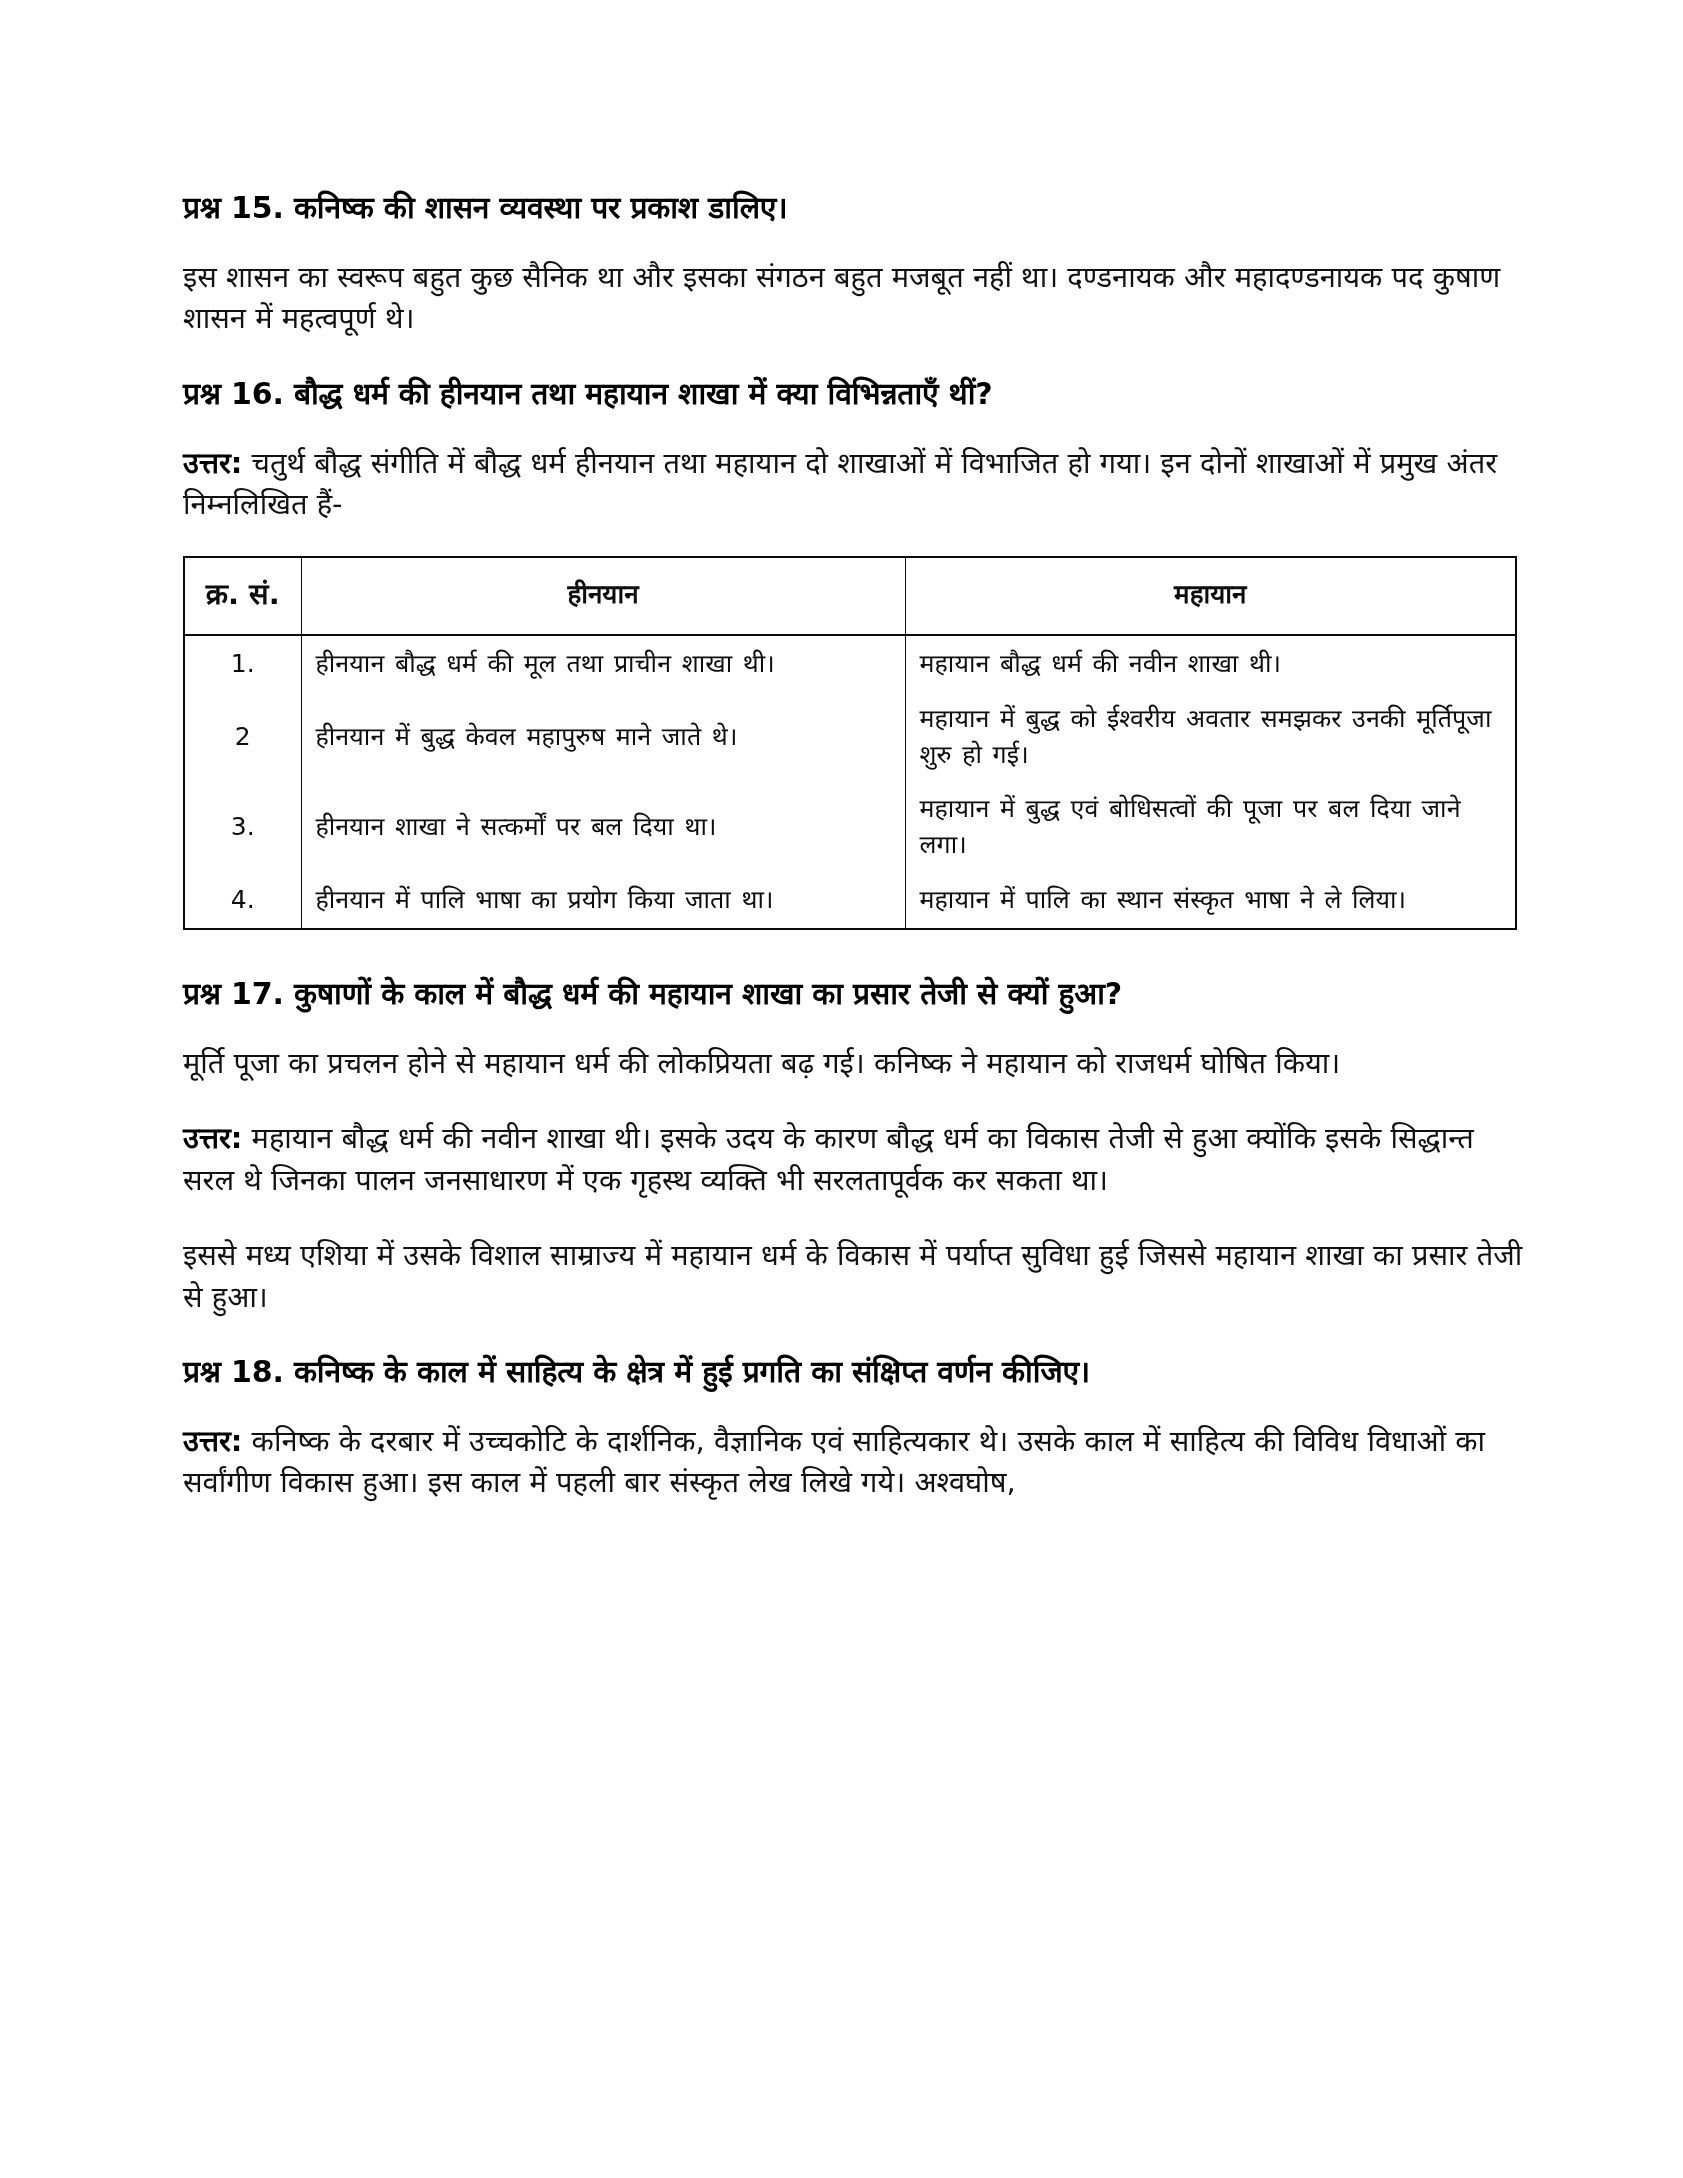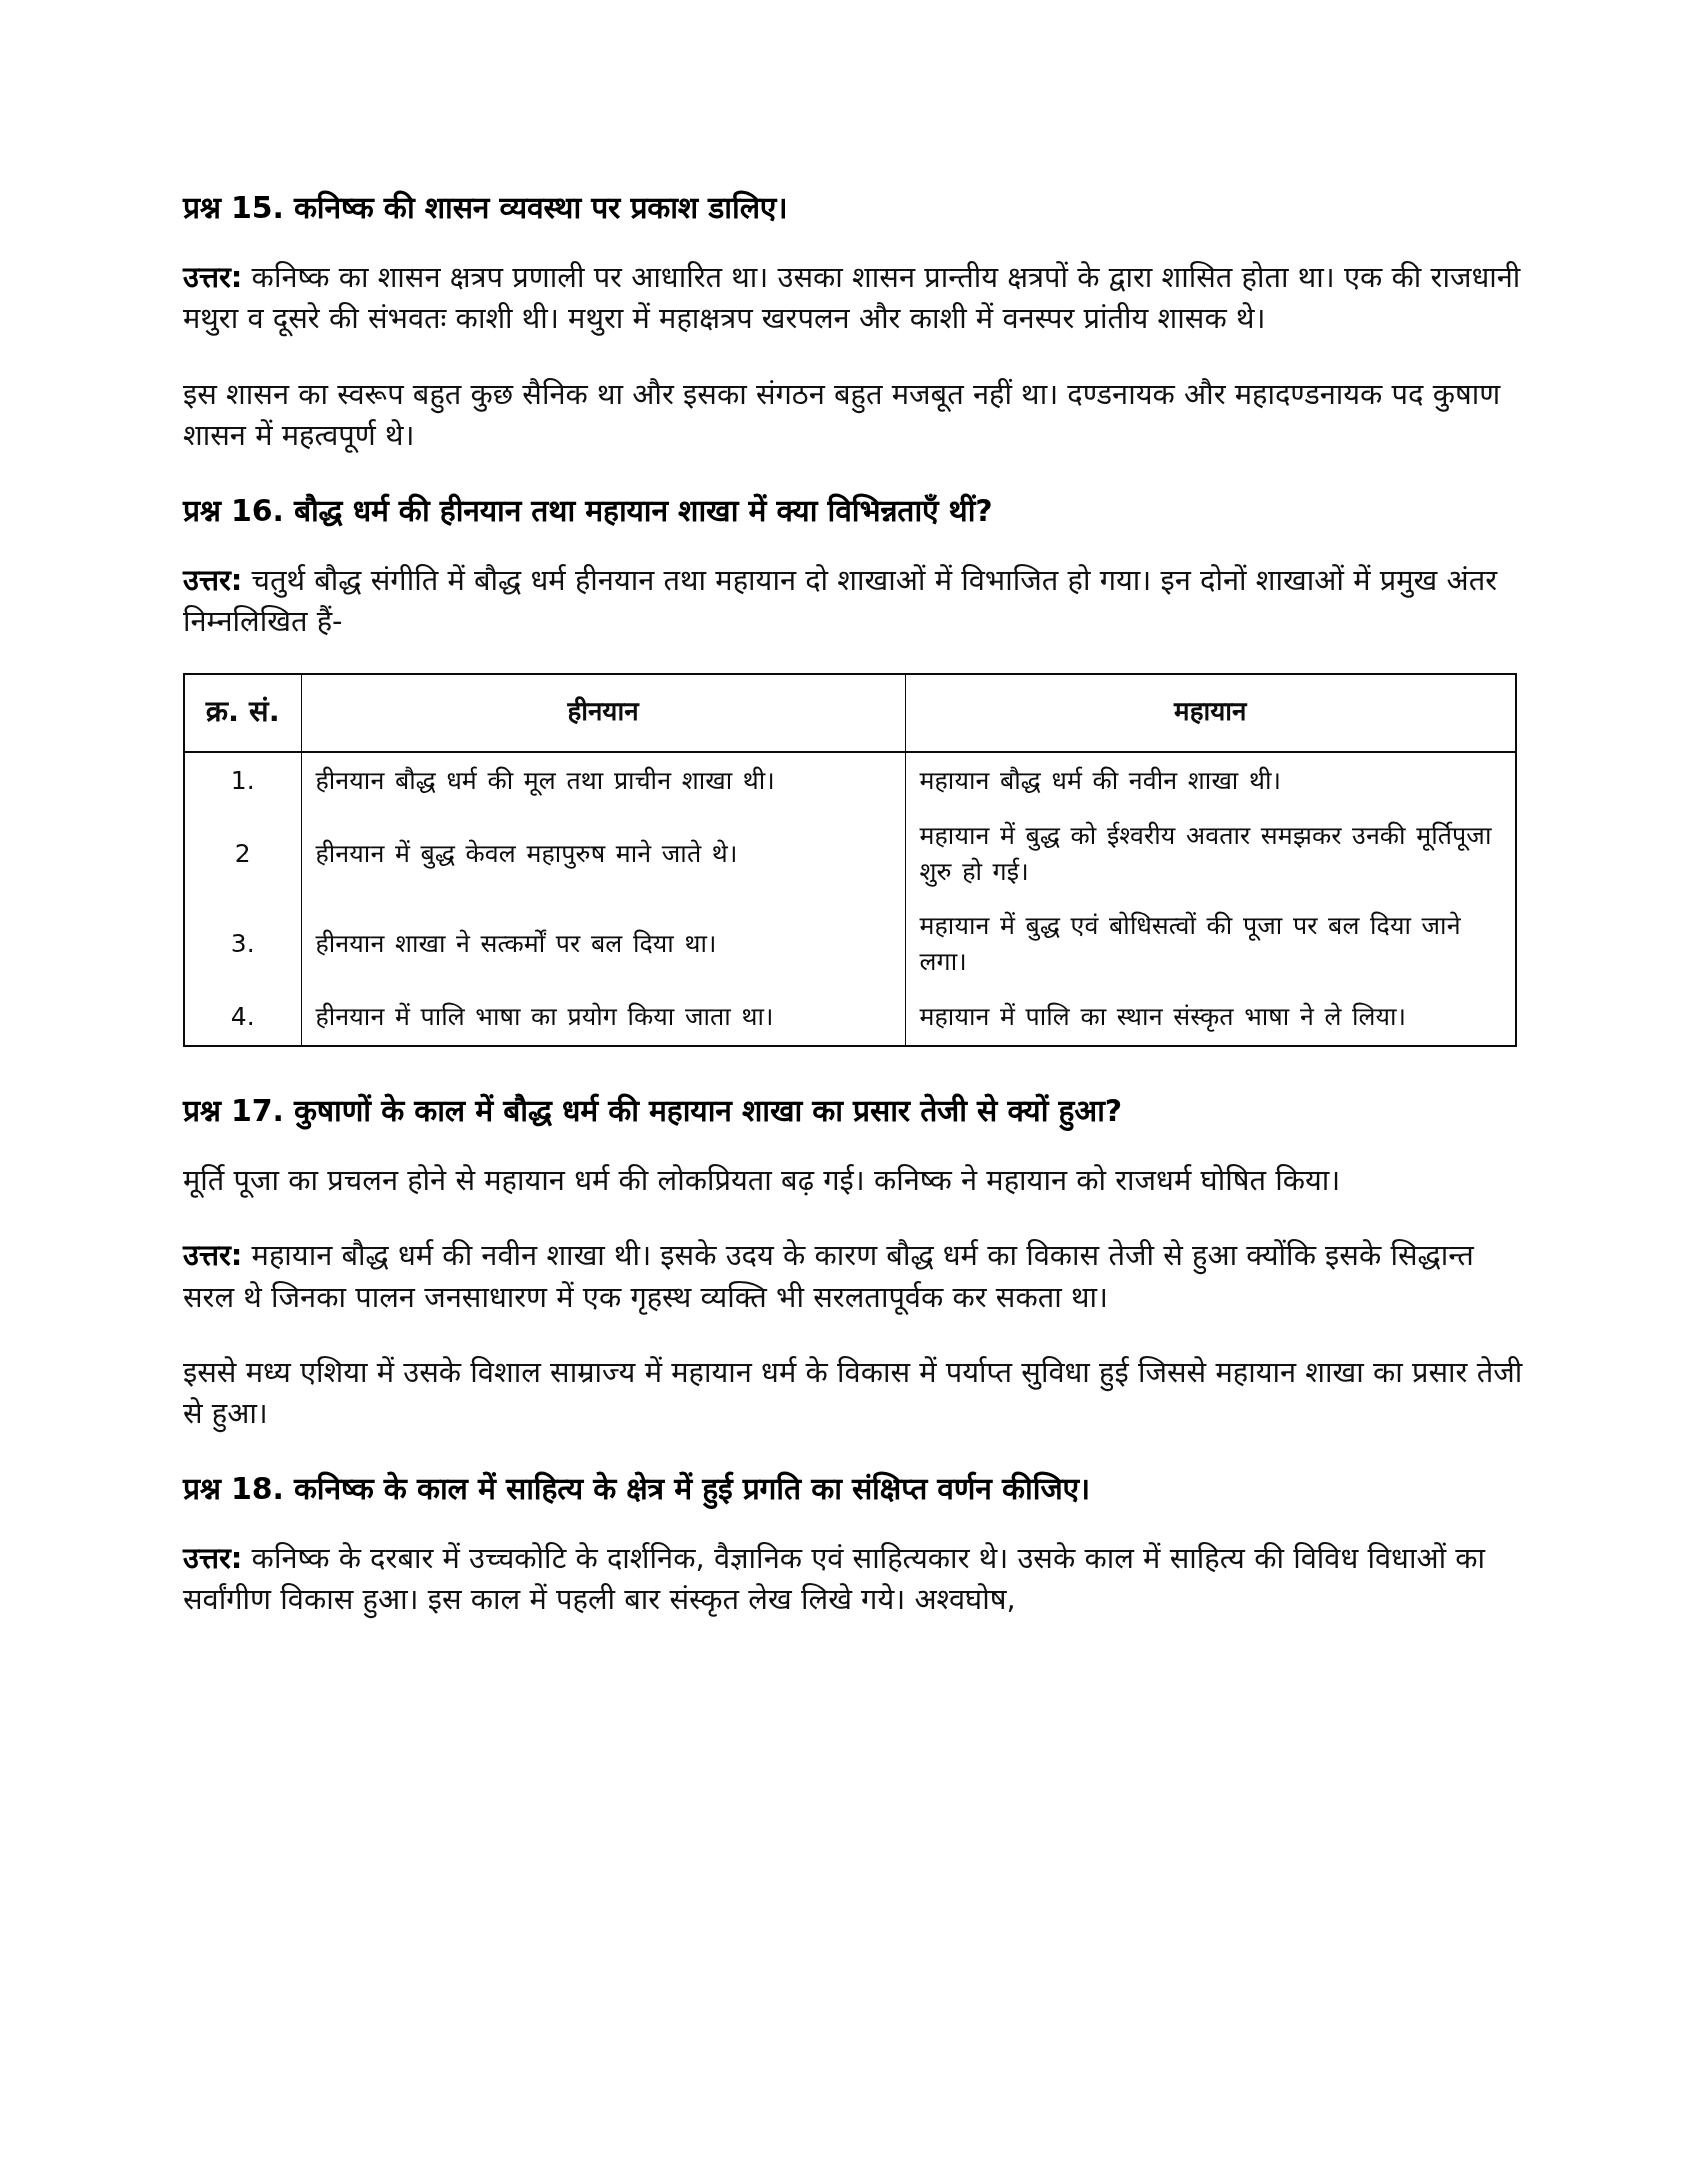"उत्तर: कनिष्क का शासन क्षत्रप" p.para { html: <p><span>उत्तर:</span><span> कनिष्क का शासन क्षत्रप प्रणाली पर आधारित था। उसका शासन प्रान्तीय क्षत्रपों के द्वारा शासित होता था। एक की राजधानी मथुरा व दूसरे की संभवतः काशी थी। मथुरा में महाक्षत्रप खरपलन और काशी में वनस्पर प्रांतीय शासक थे।</span></p> -> none }
